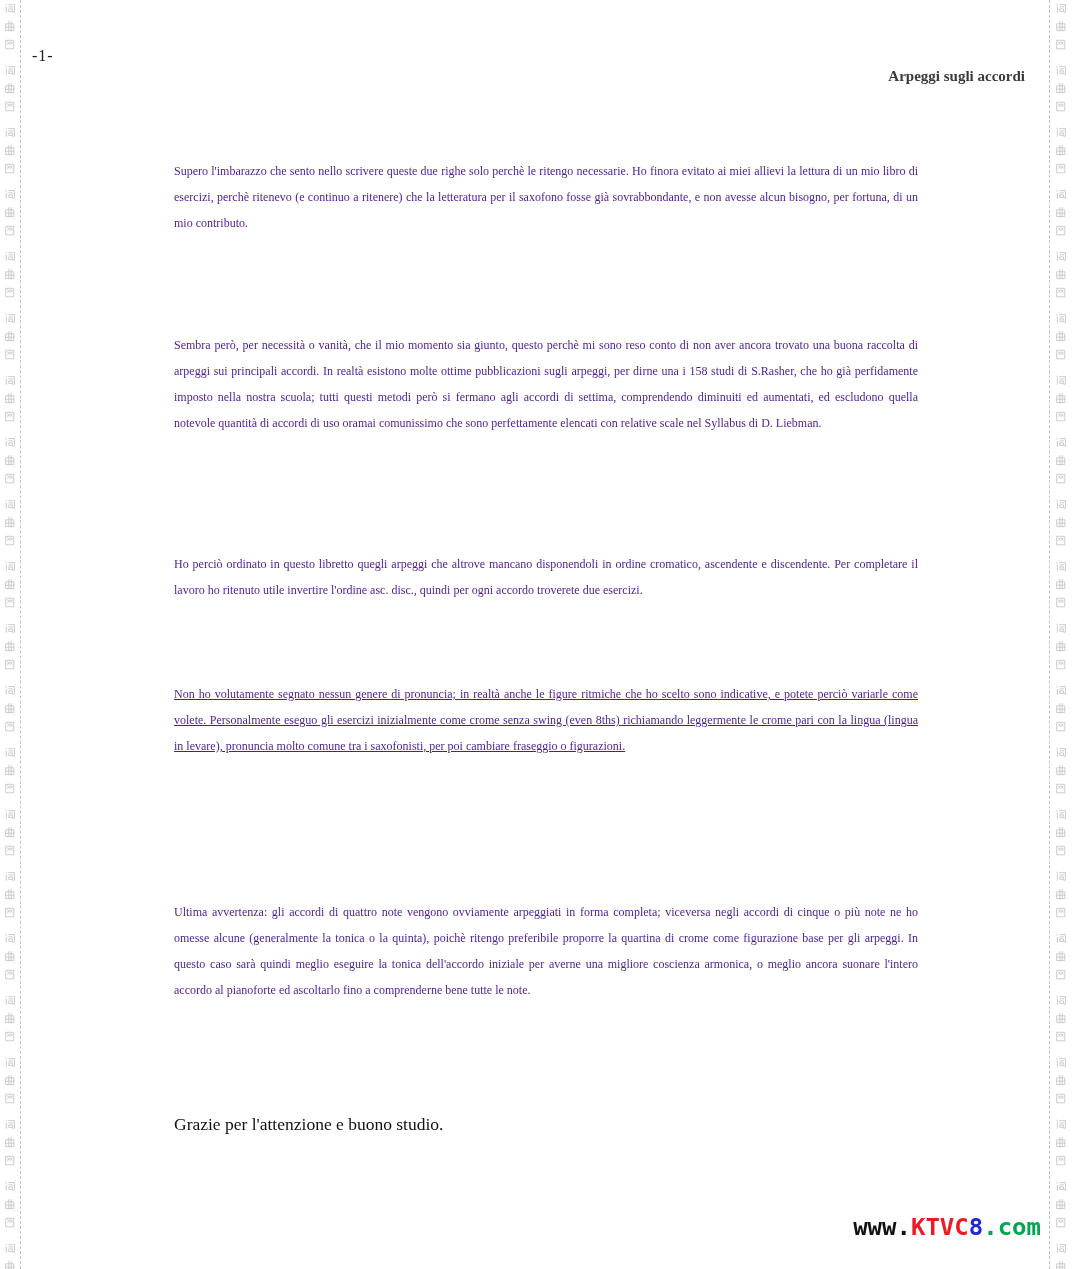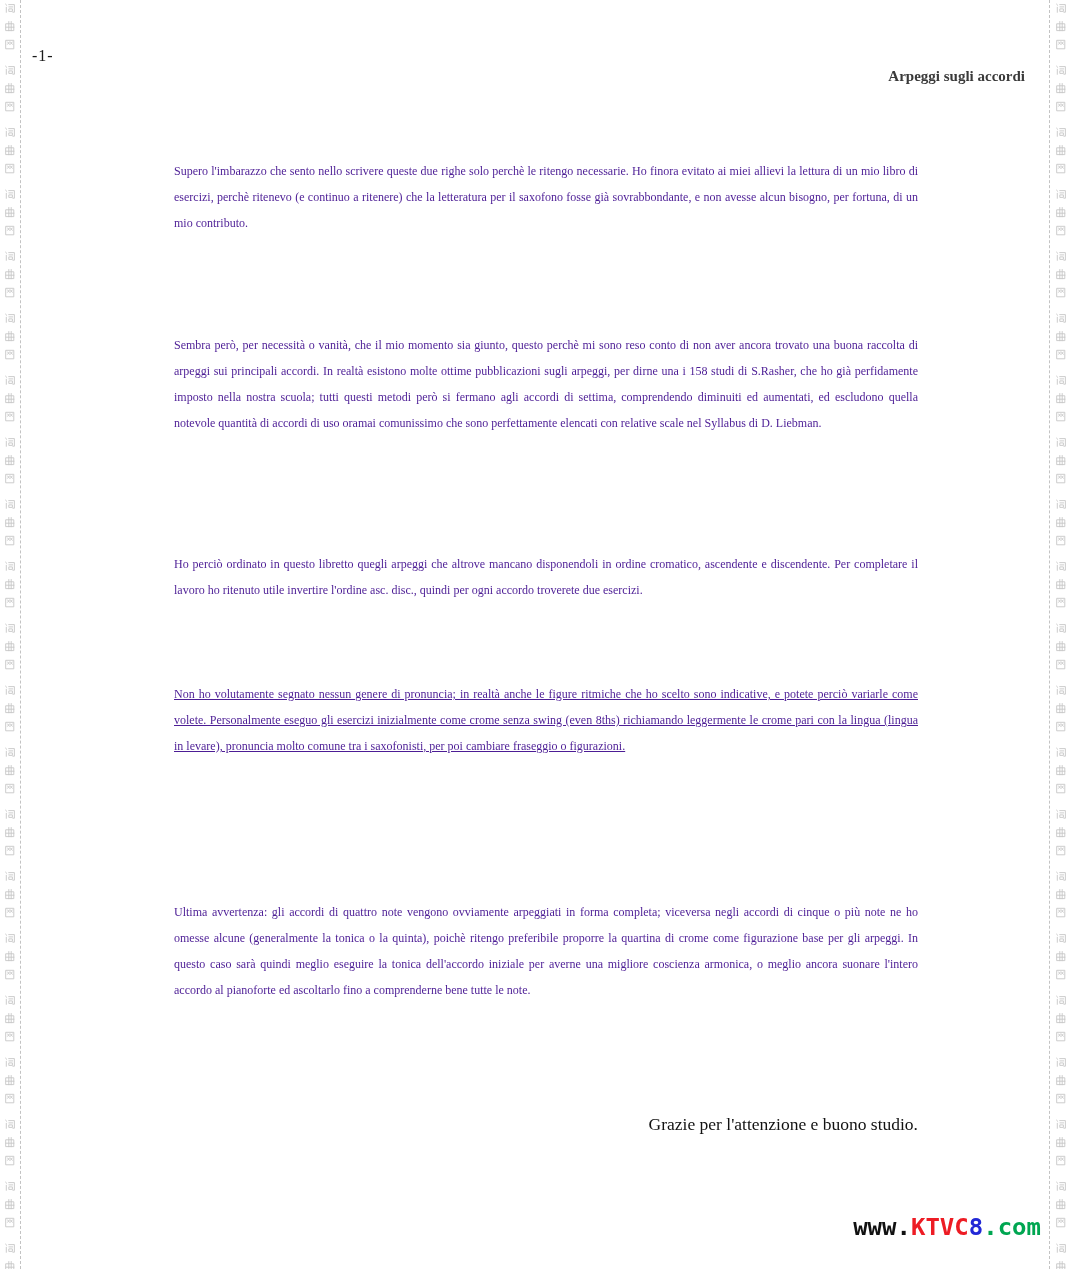"Grazie per l'attenzione e buono" .line { text-align: right -> left }
